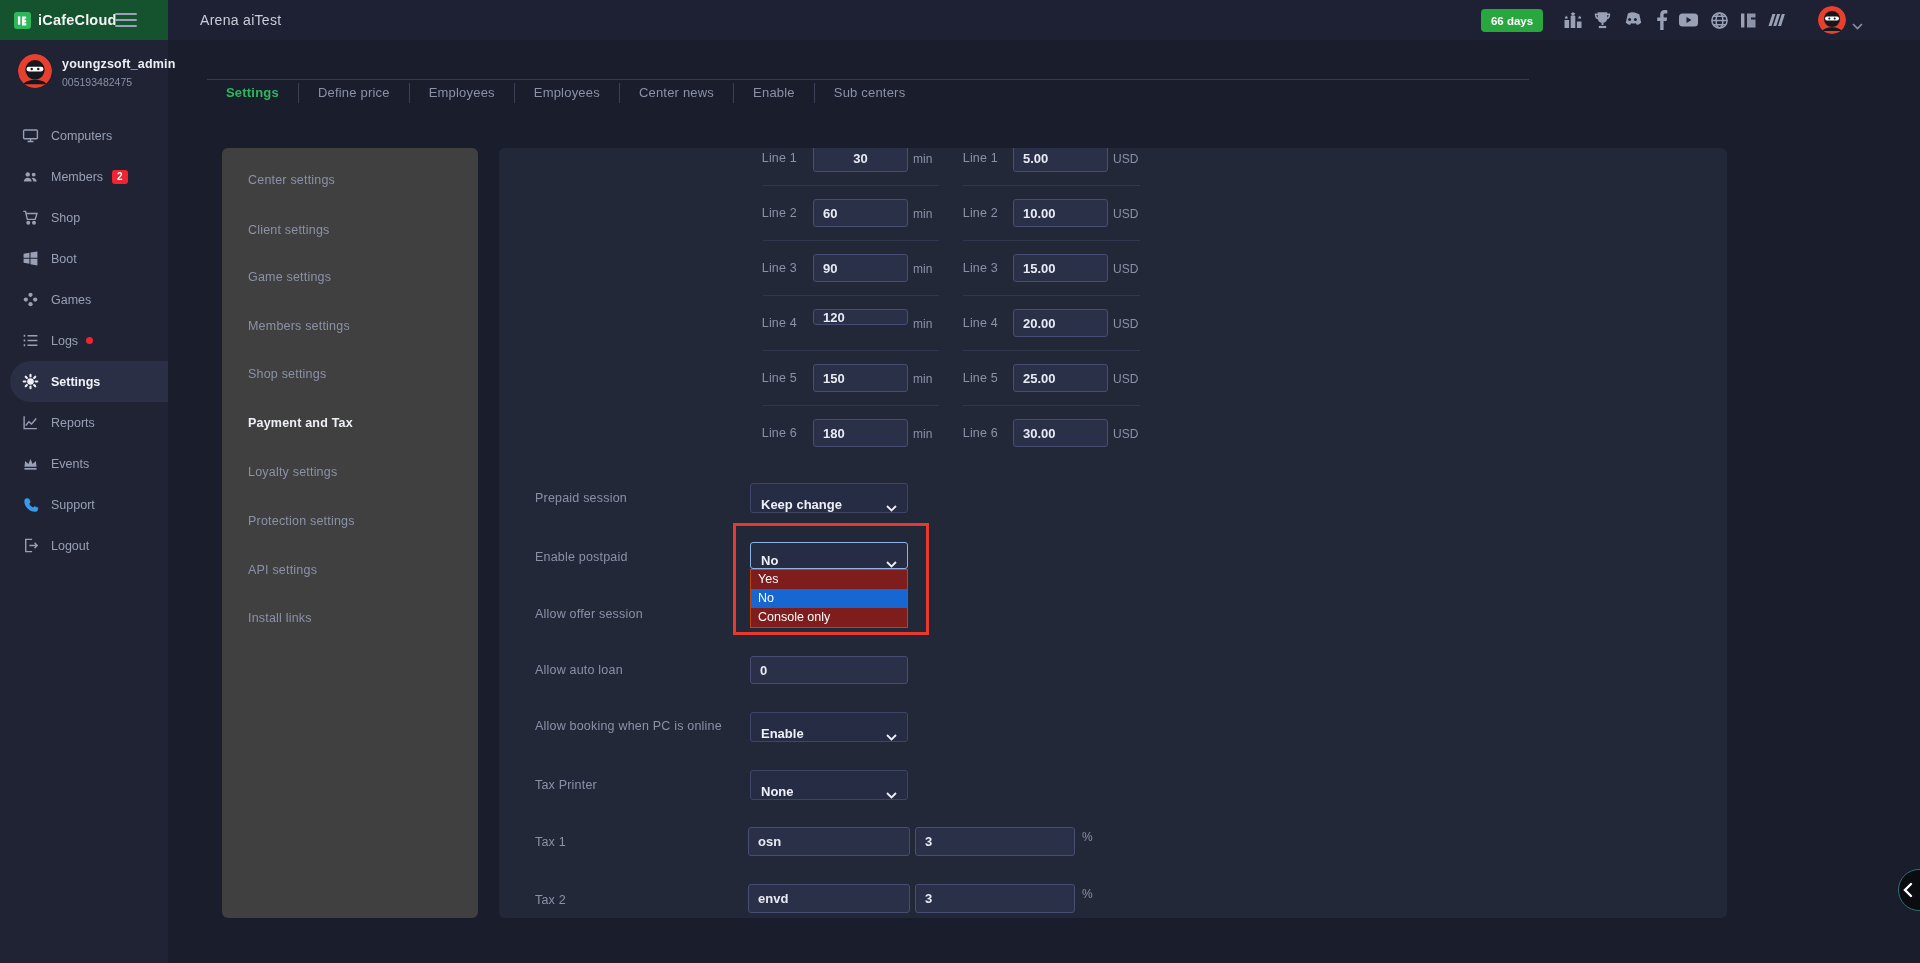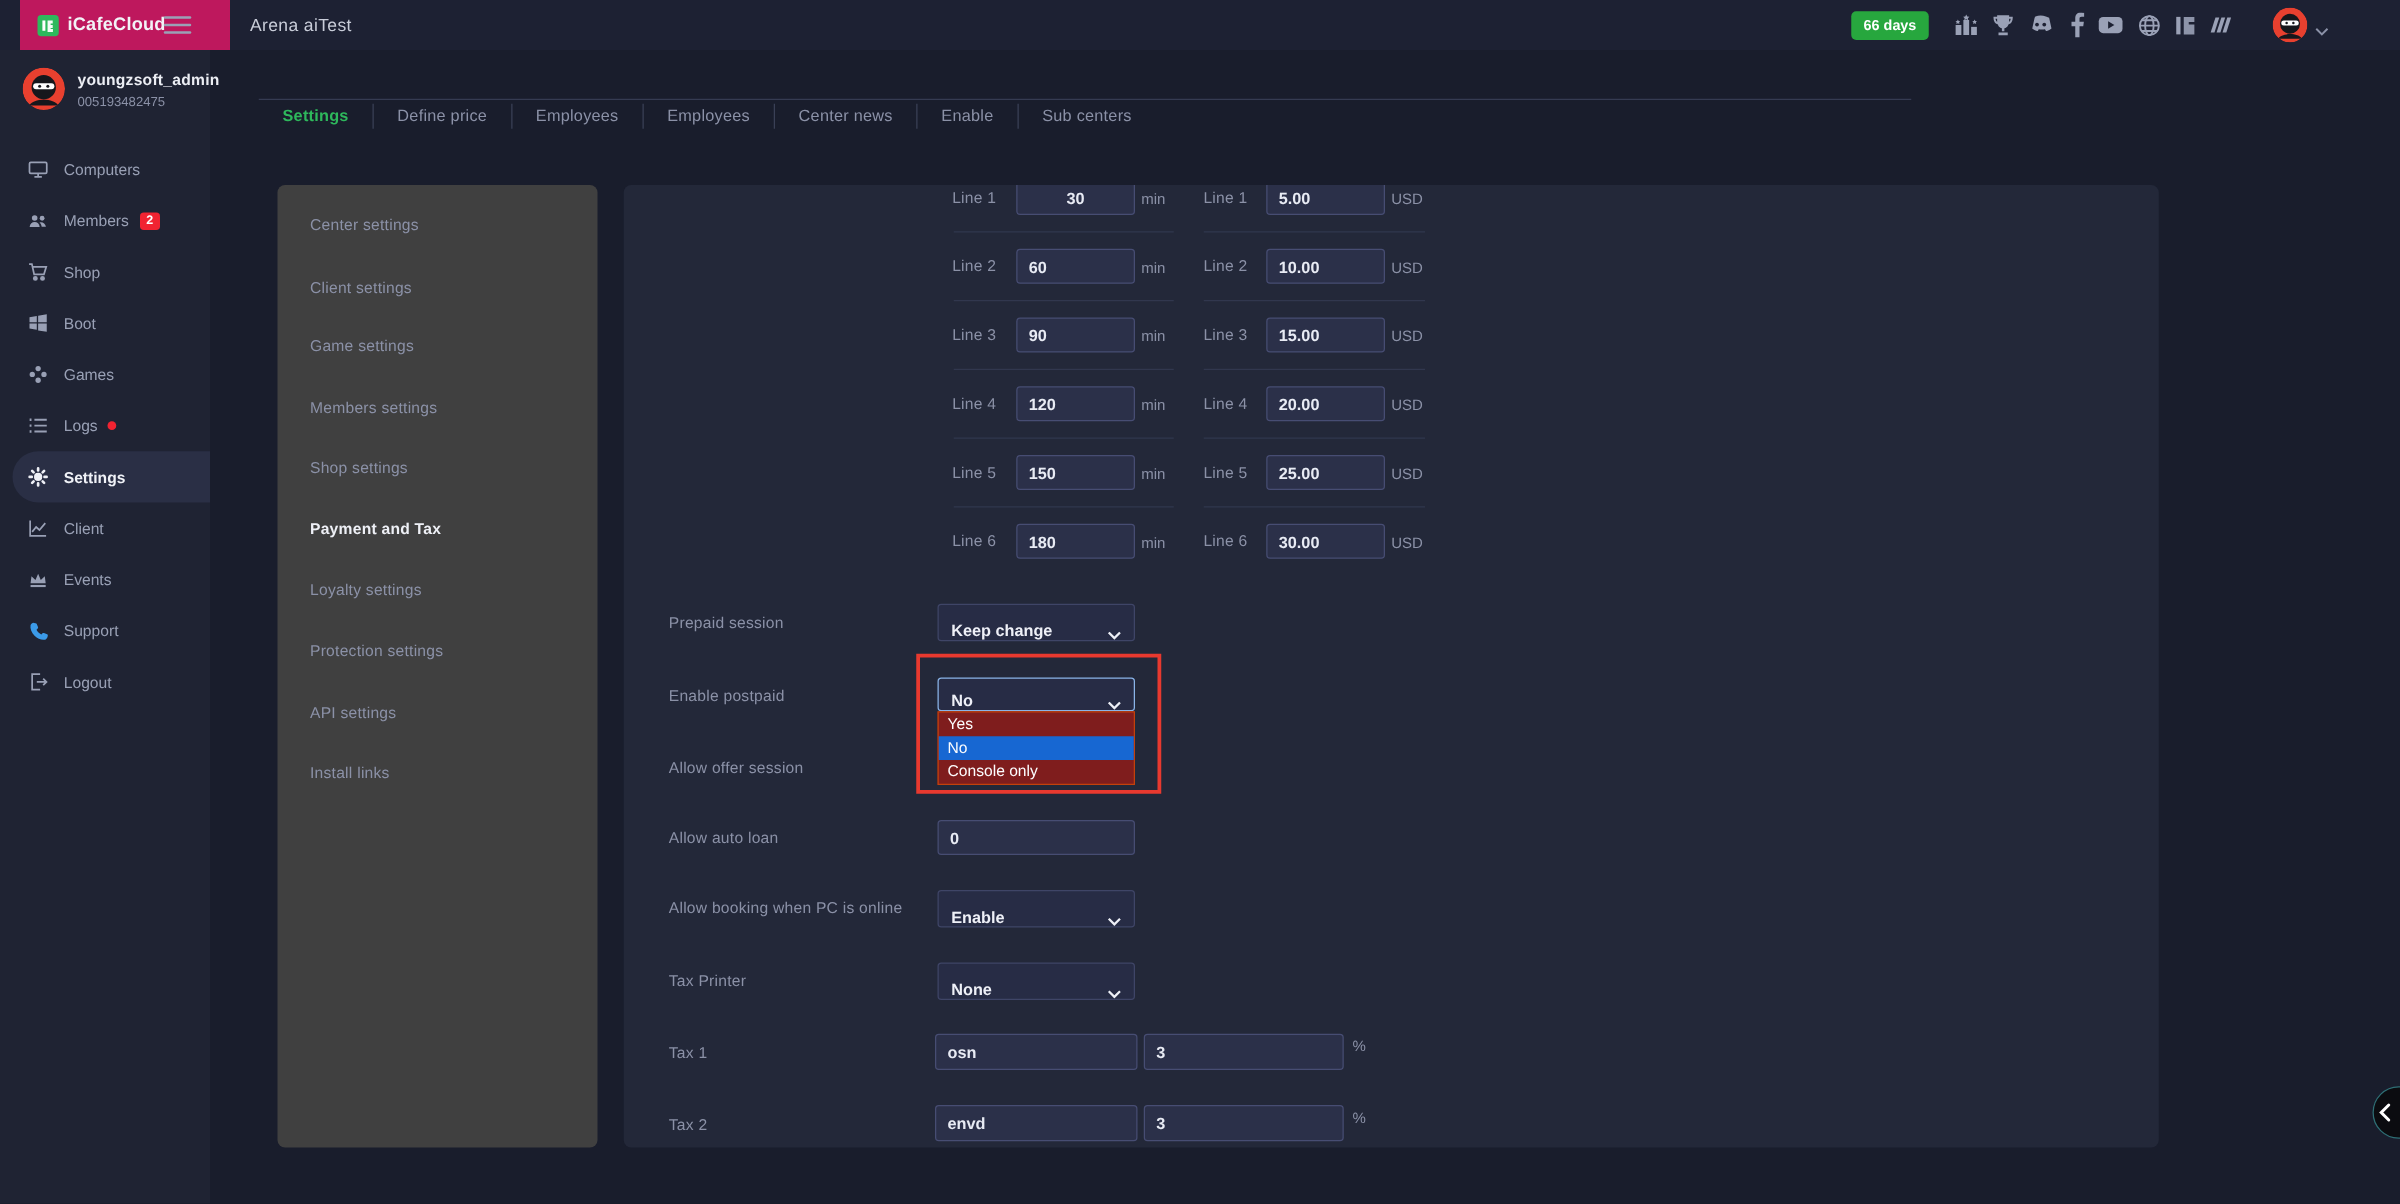"iCafeCloud" .brand { background: #be185d -> #14532d; left: 16px -> 0 }
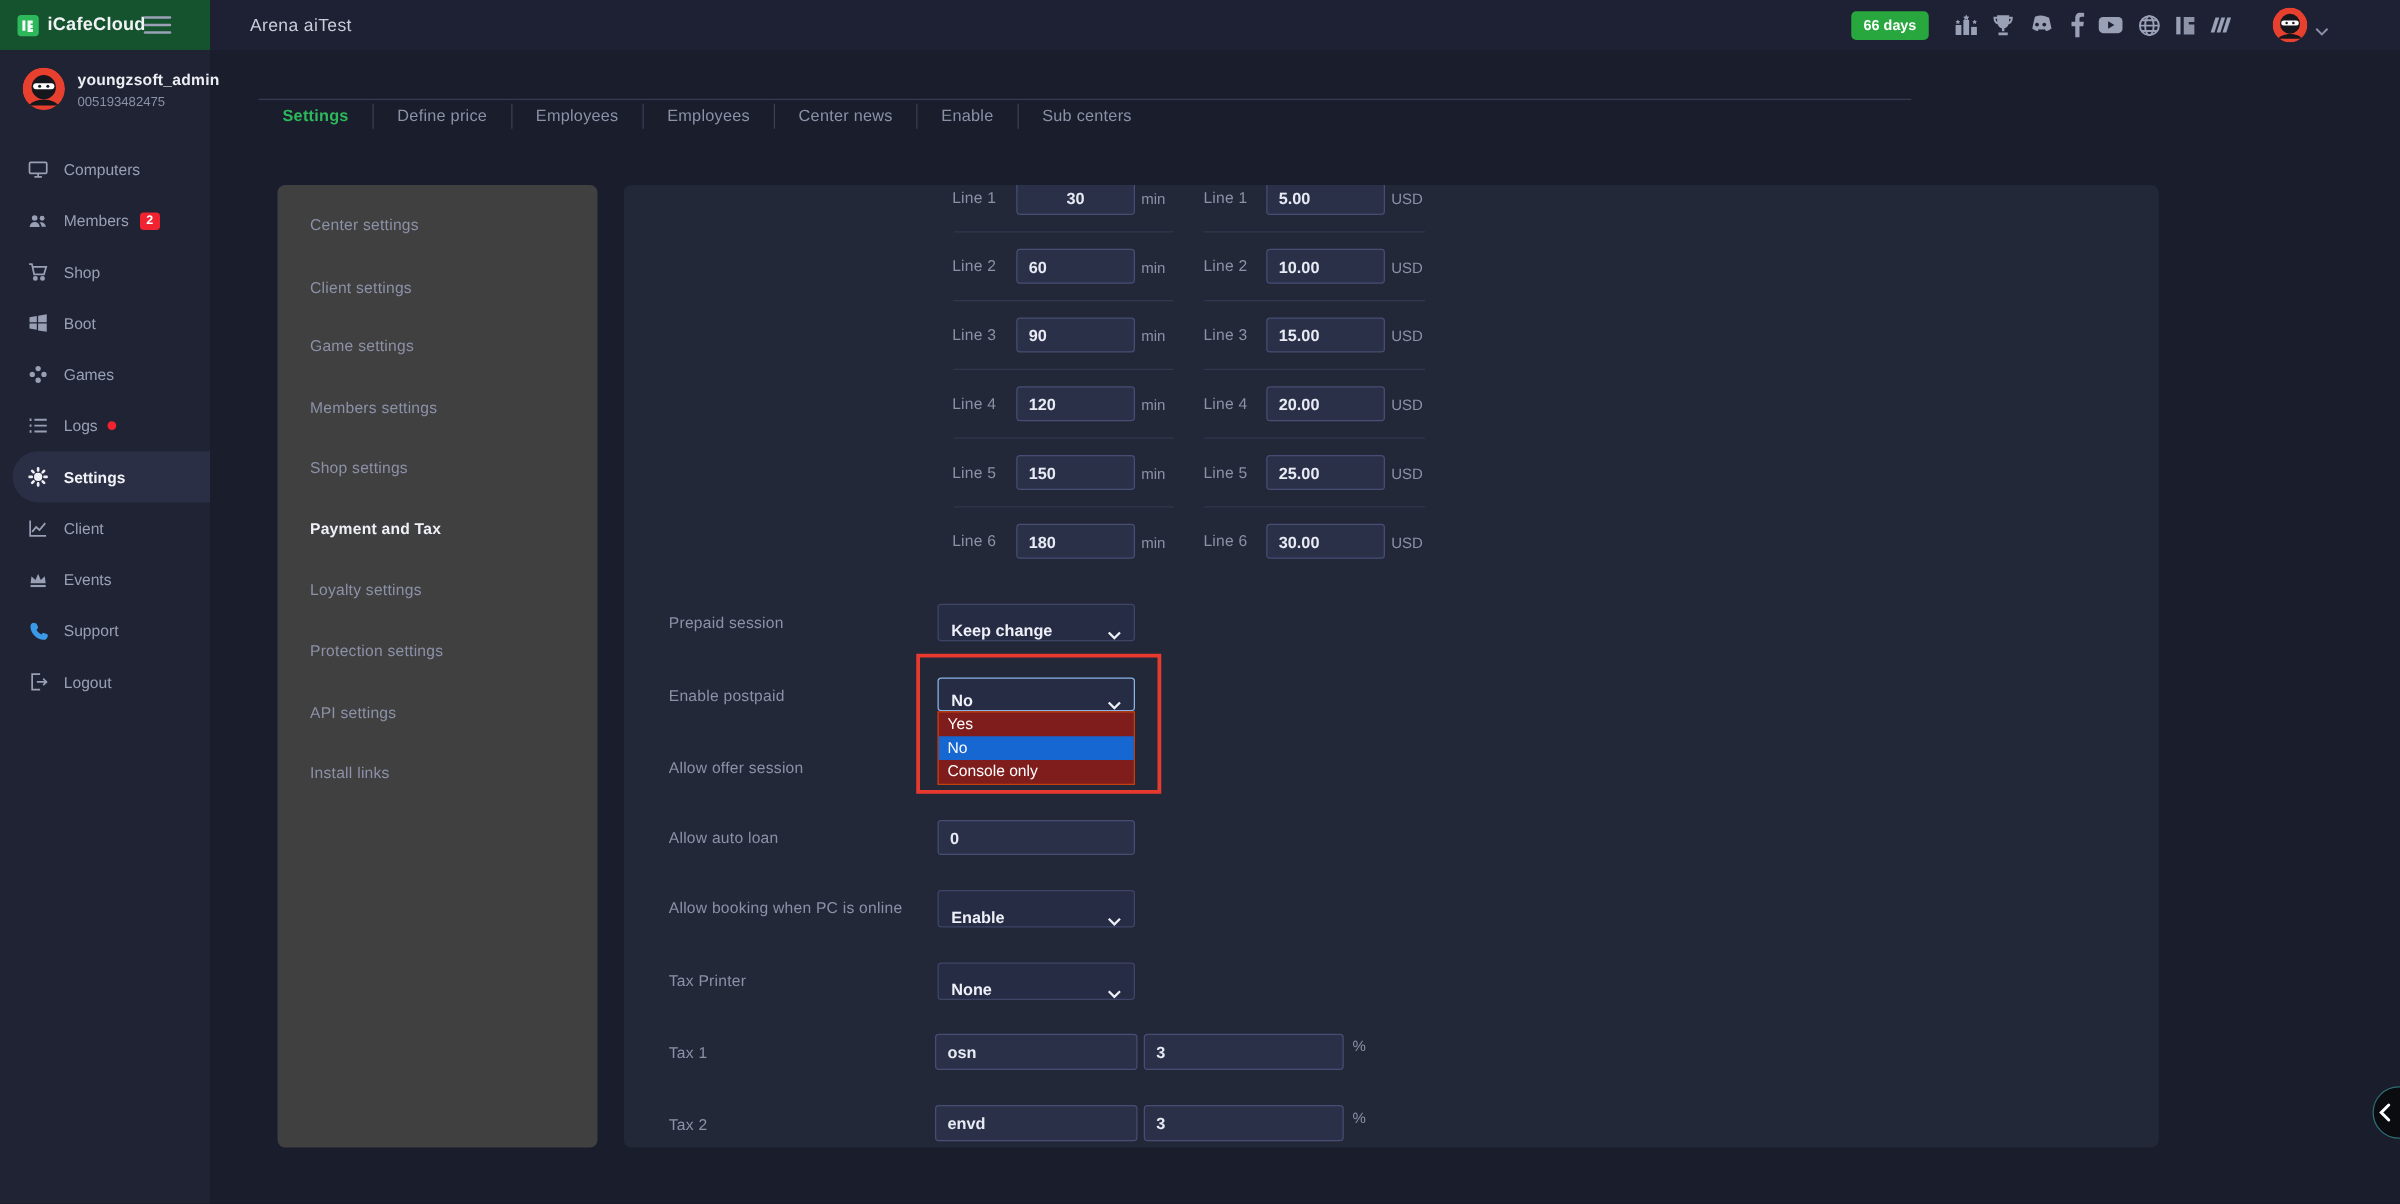"120" input.tbox { height: 28px -> 16px }
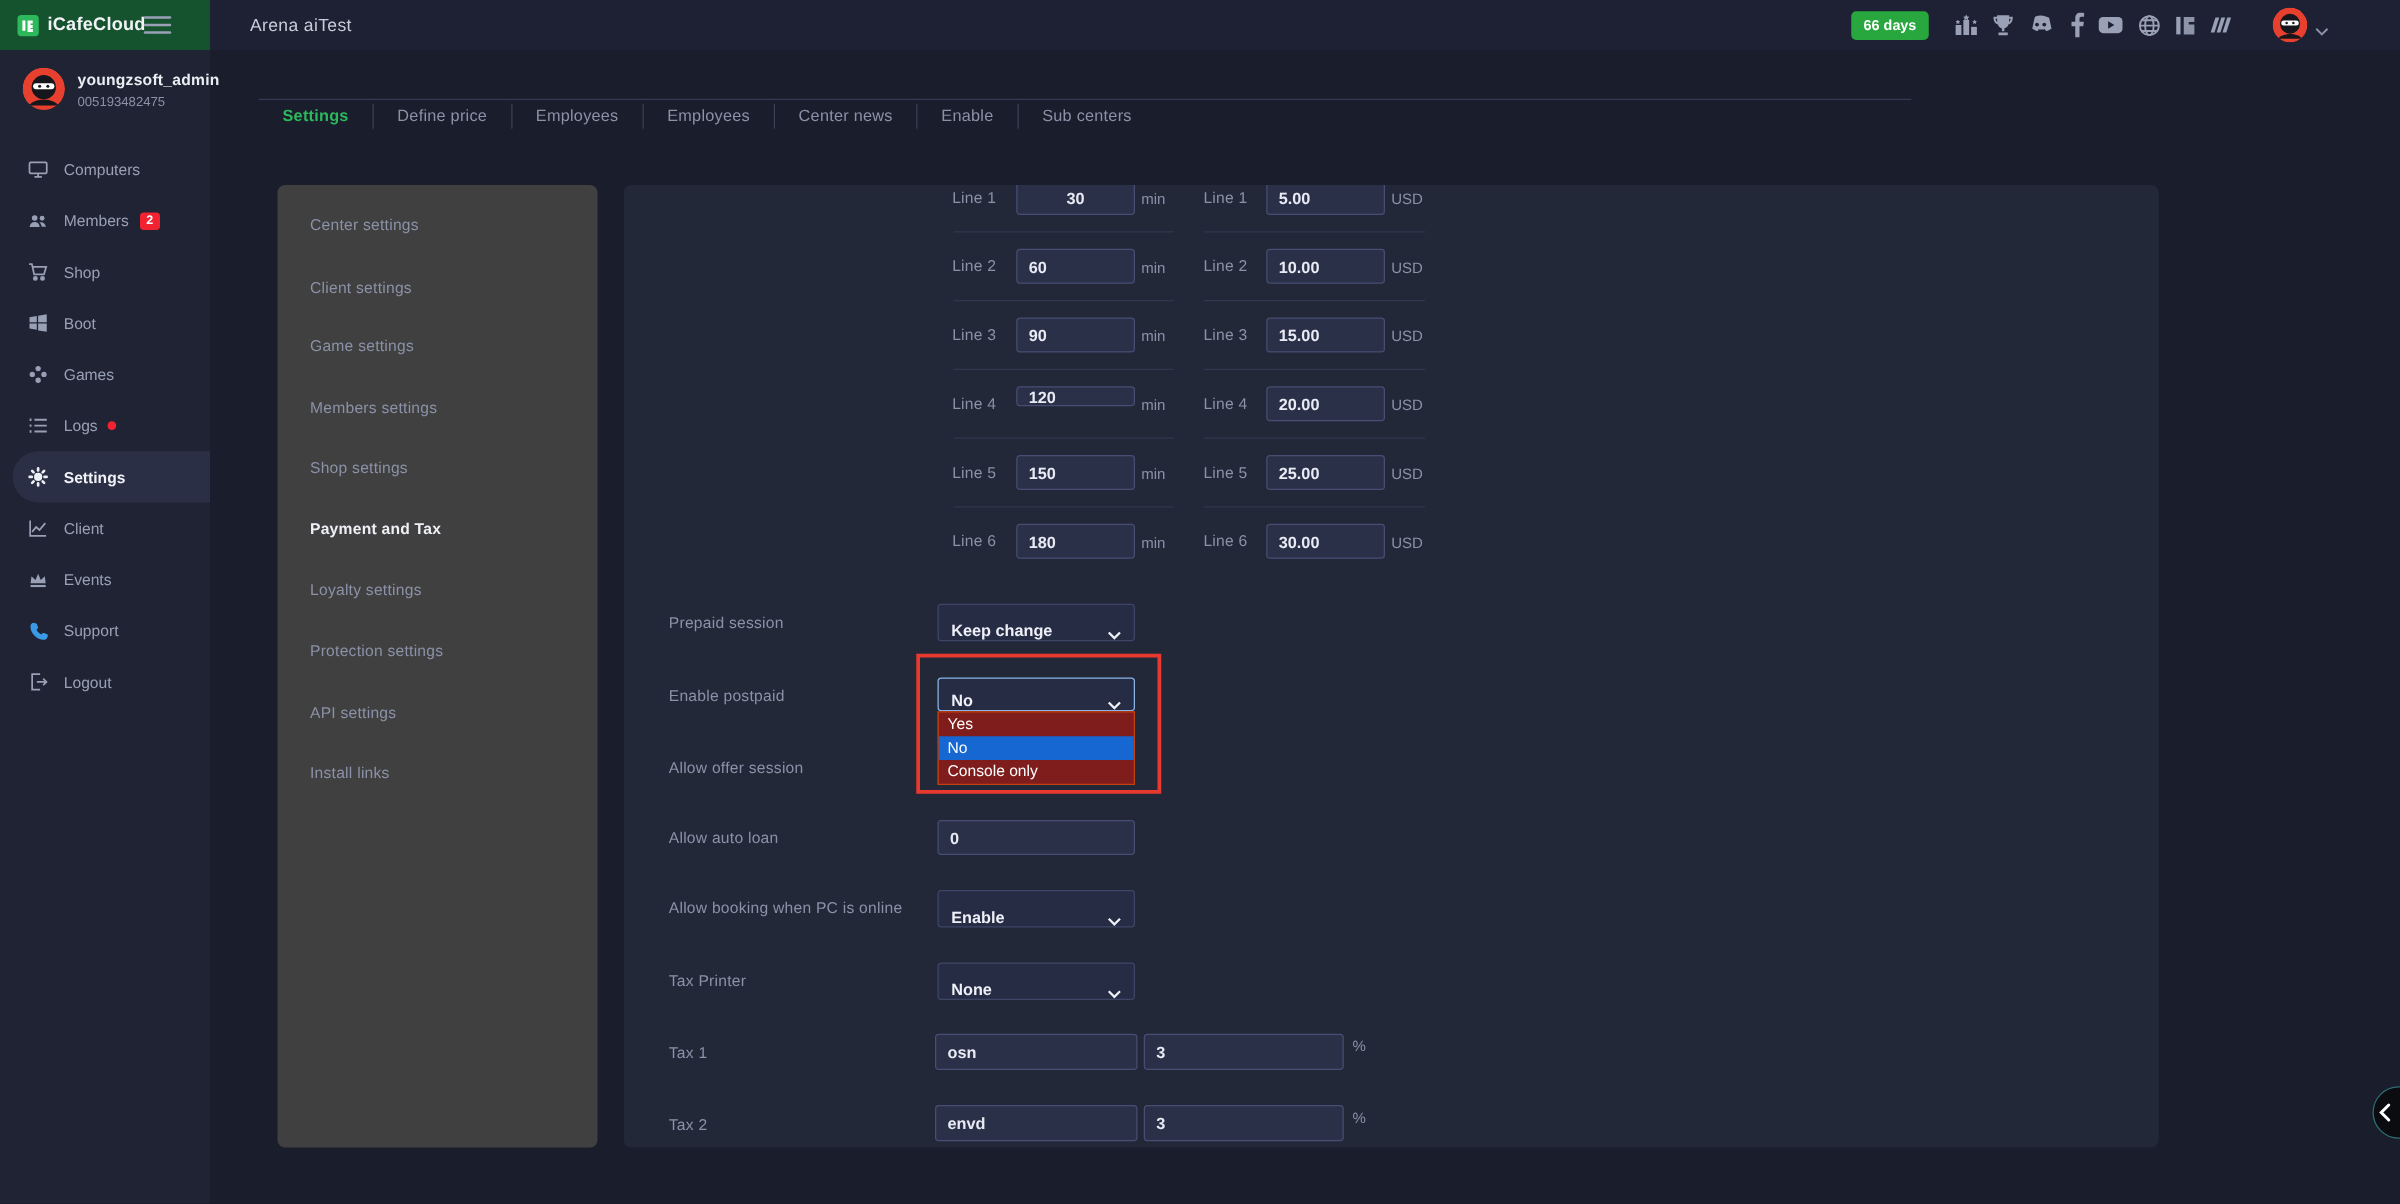"Client" span.lbl { text: Client -> Reports }
